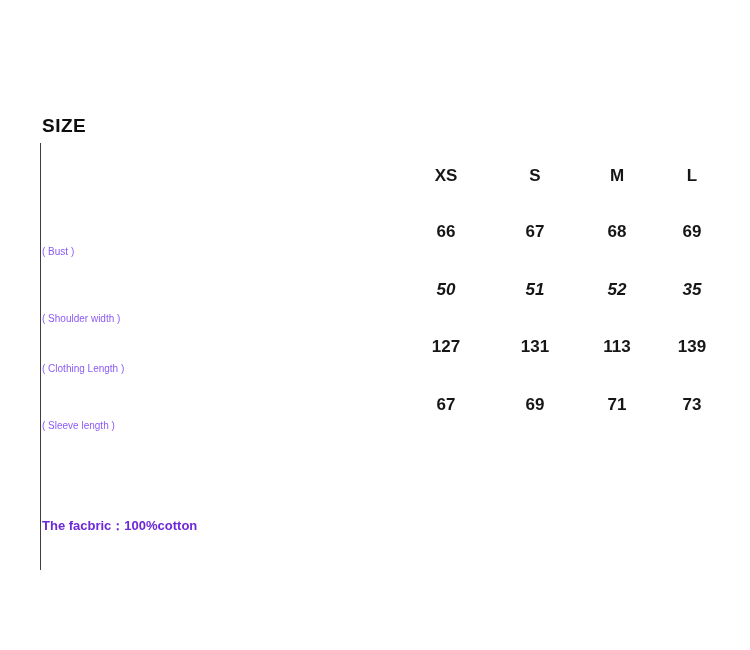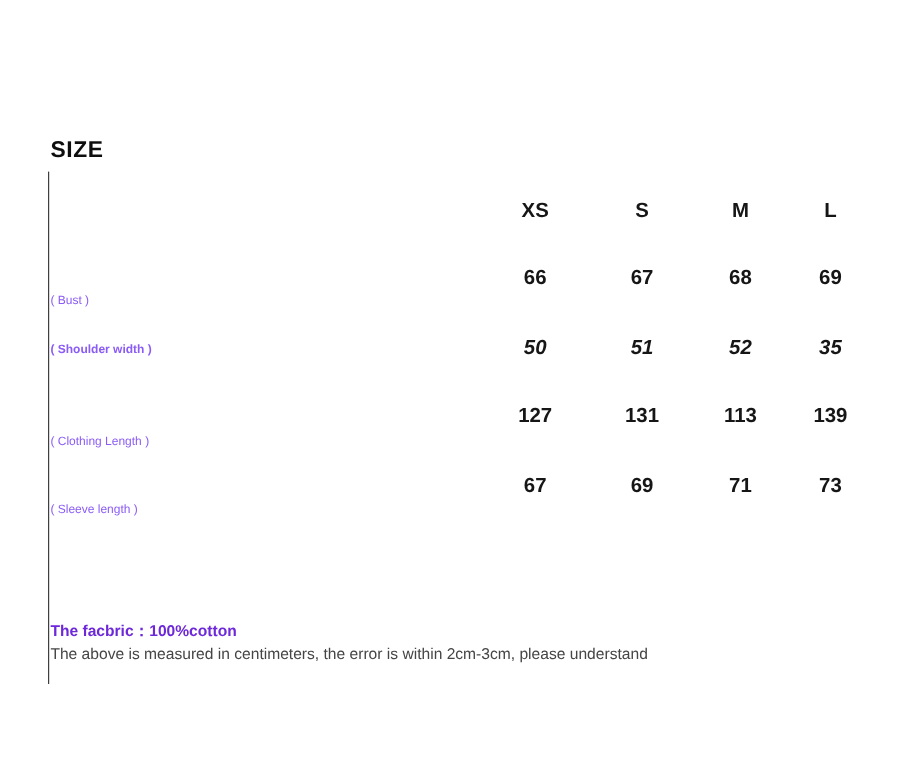"( Shoulder width )" .l2 { font-weight: bold -> none; top: 292px -> 318px }
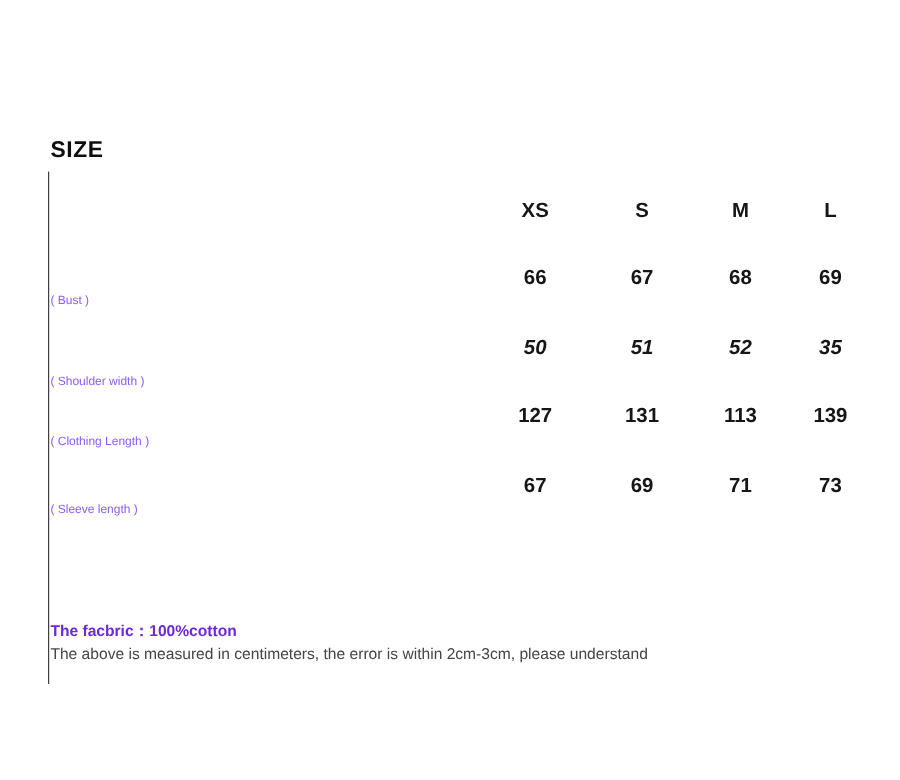"The above is measured in" div.foot2 { html: <div>The above is measured in centimeters, the error is within 2cm-3cm, please understand</div> -> none }
